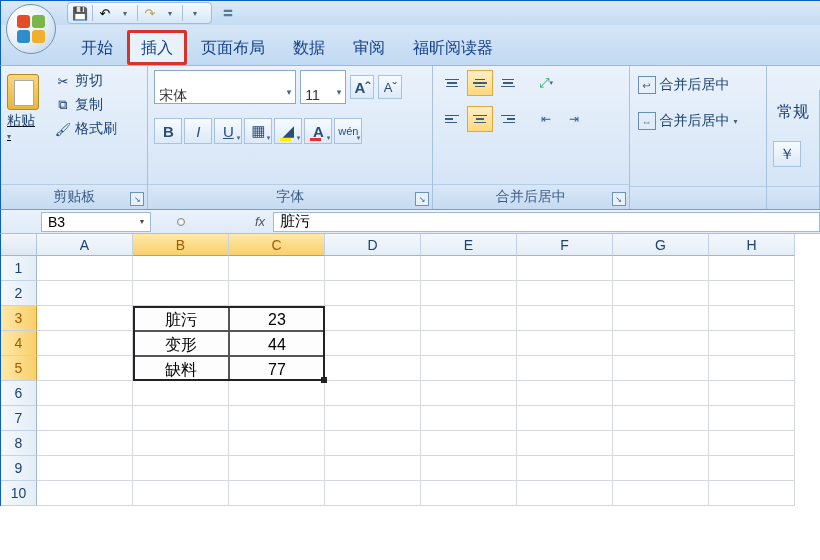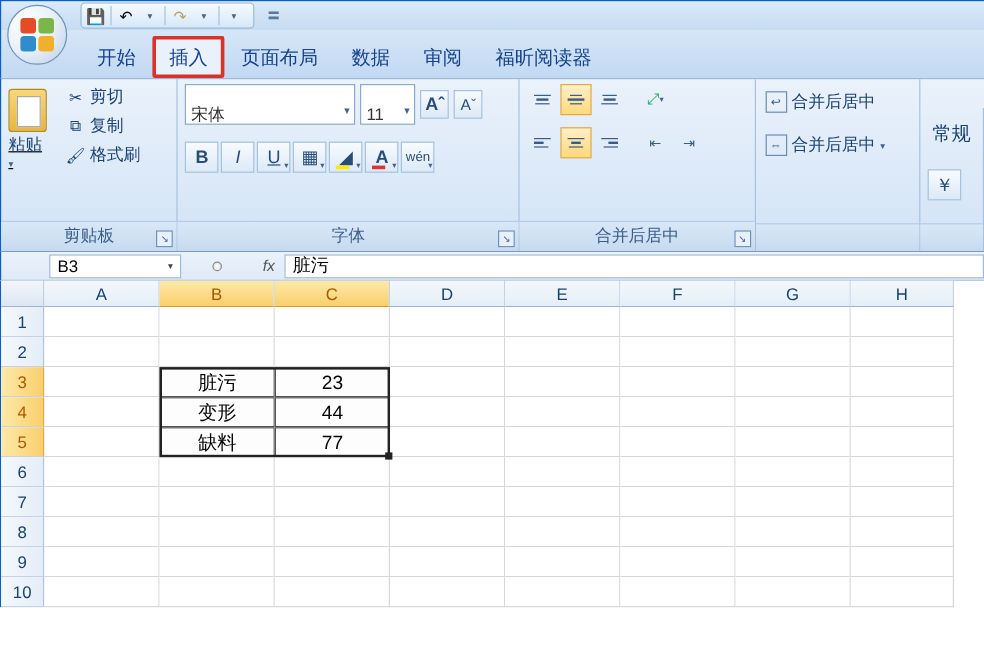"fx" .fx { margin-left: none -> 36px }
